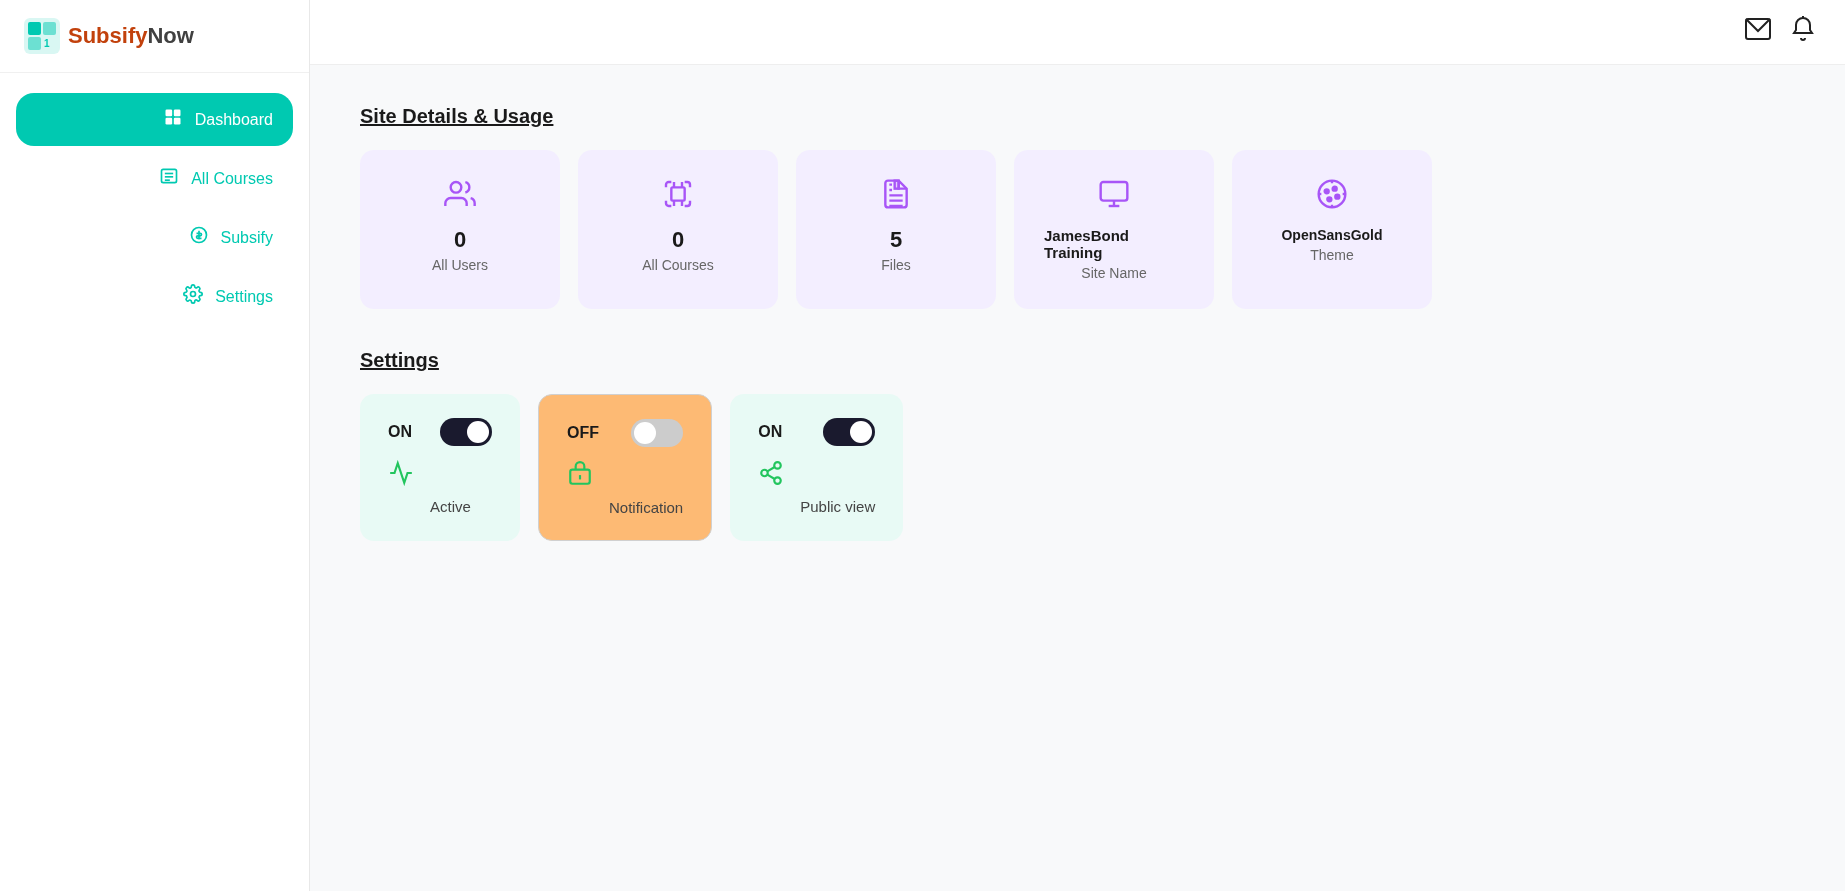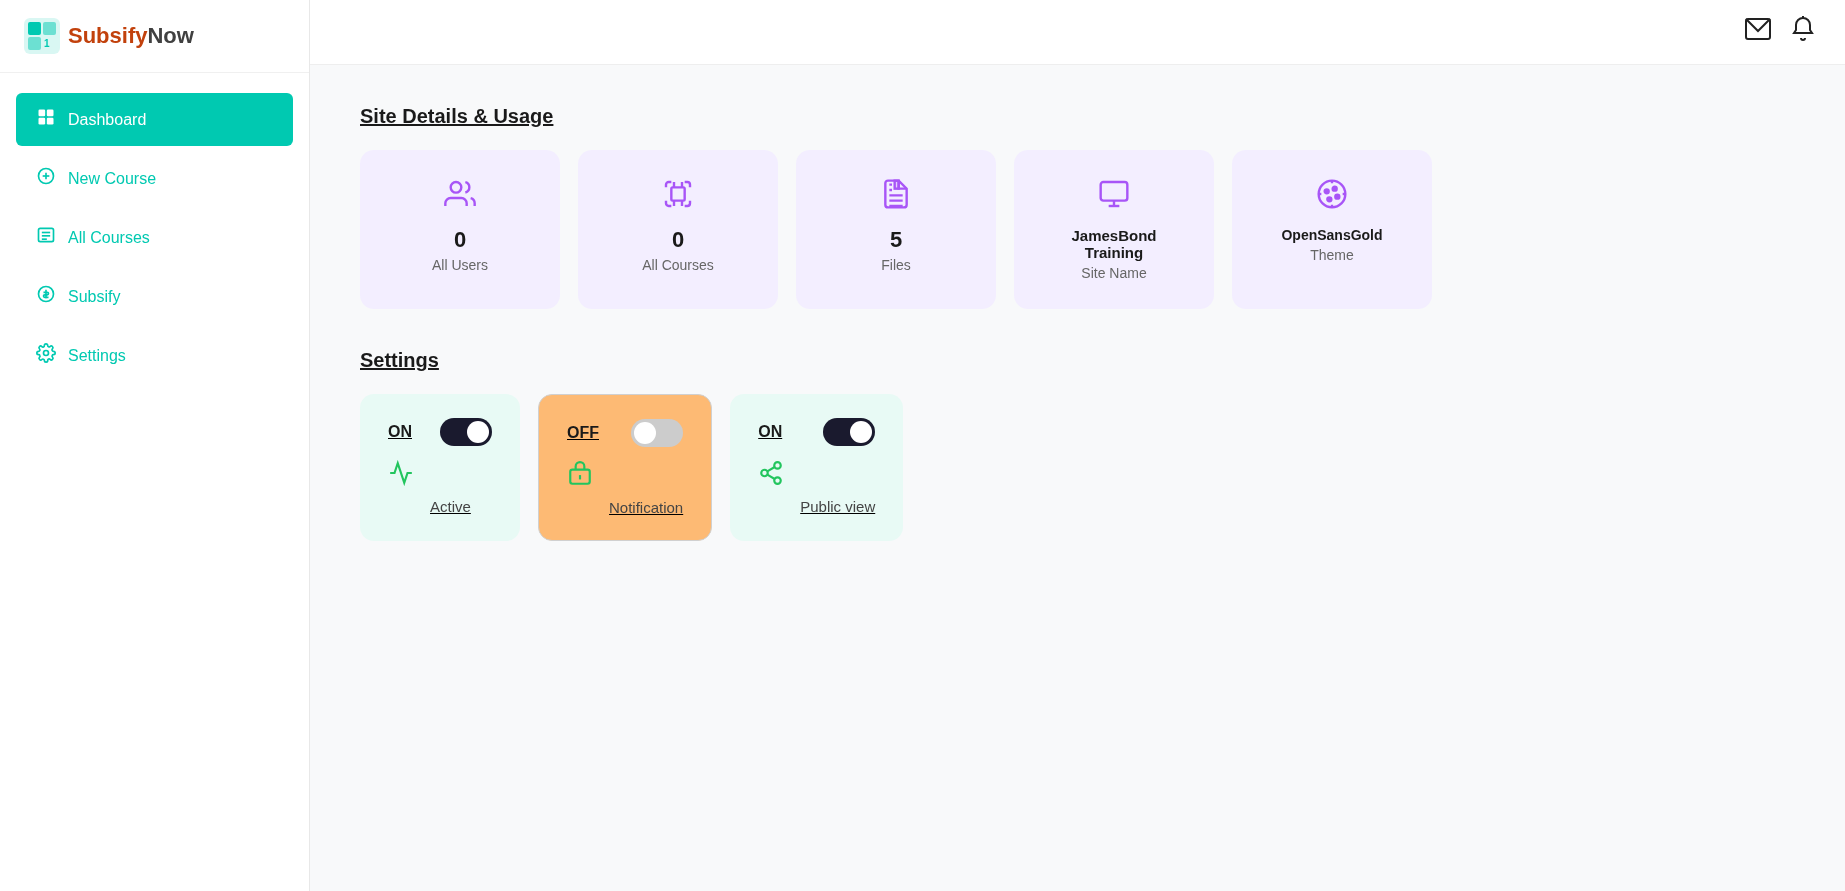"Dashboard" .nav-item { border-radius: 6px -> 18px; justify-content: none -> flex-end }
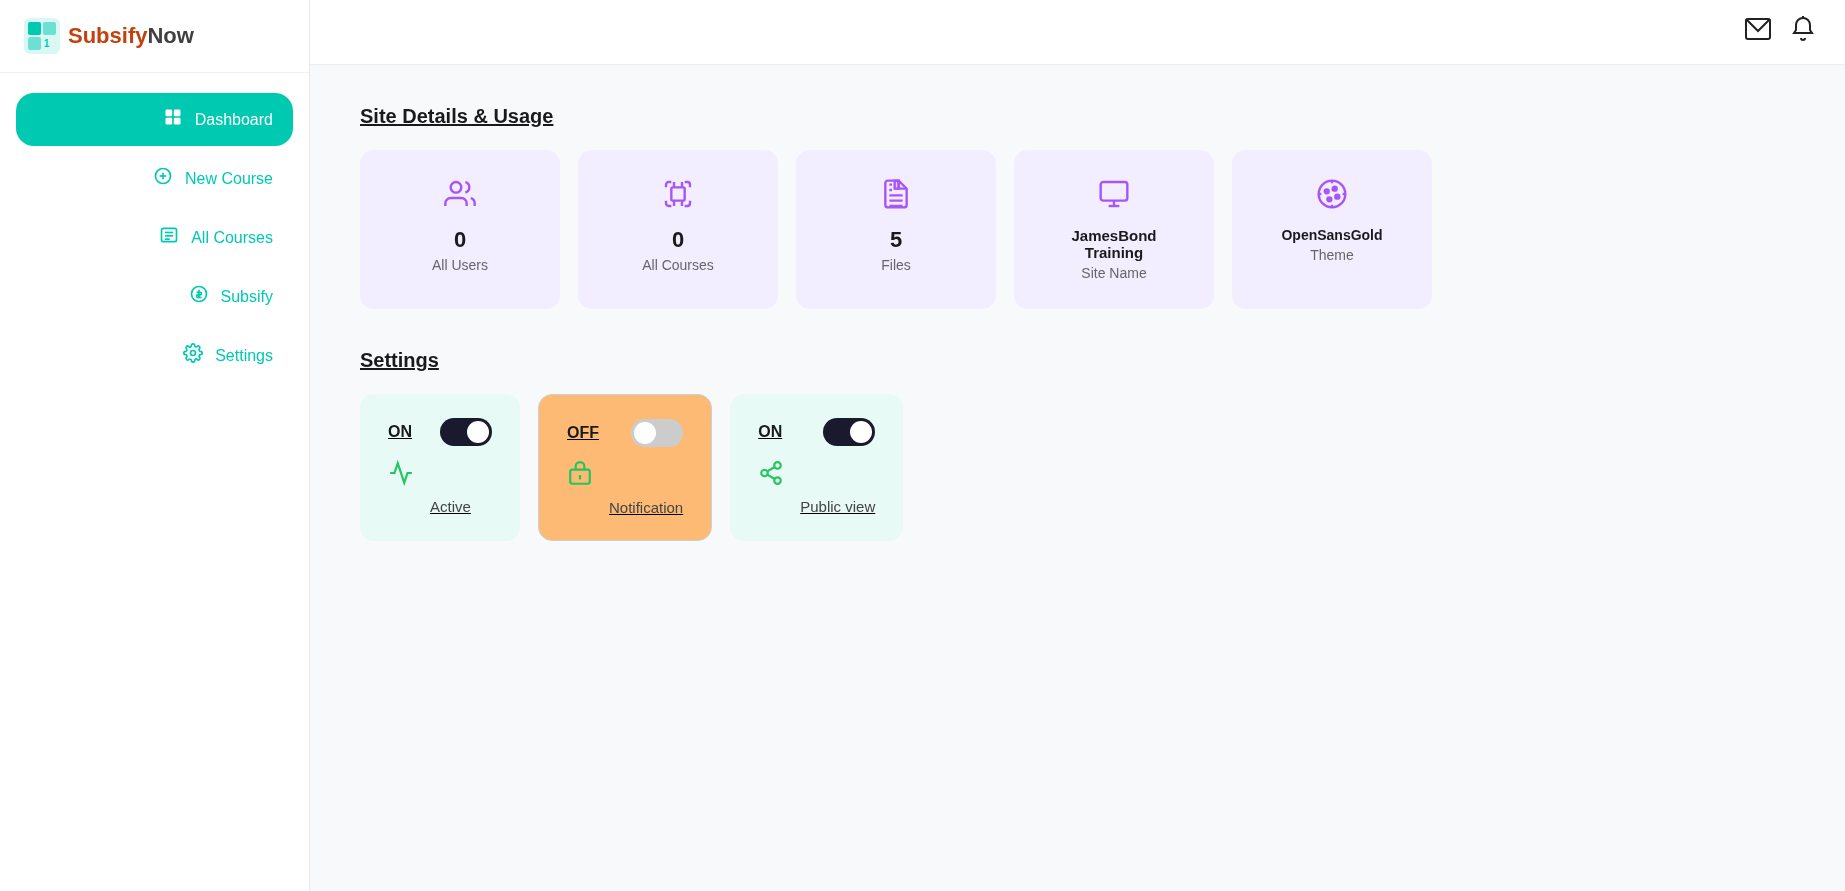"New Course" div.nav-item { html: <div> <span> <svg> <circle></circle> <line></line> <line></line> </svg> </span> <span>New Course</span> </div> -> none }
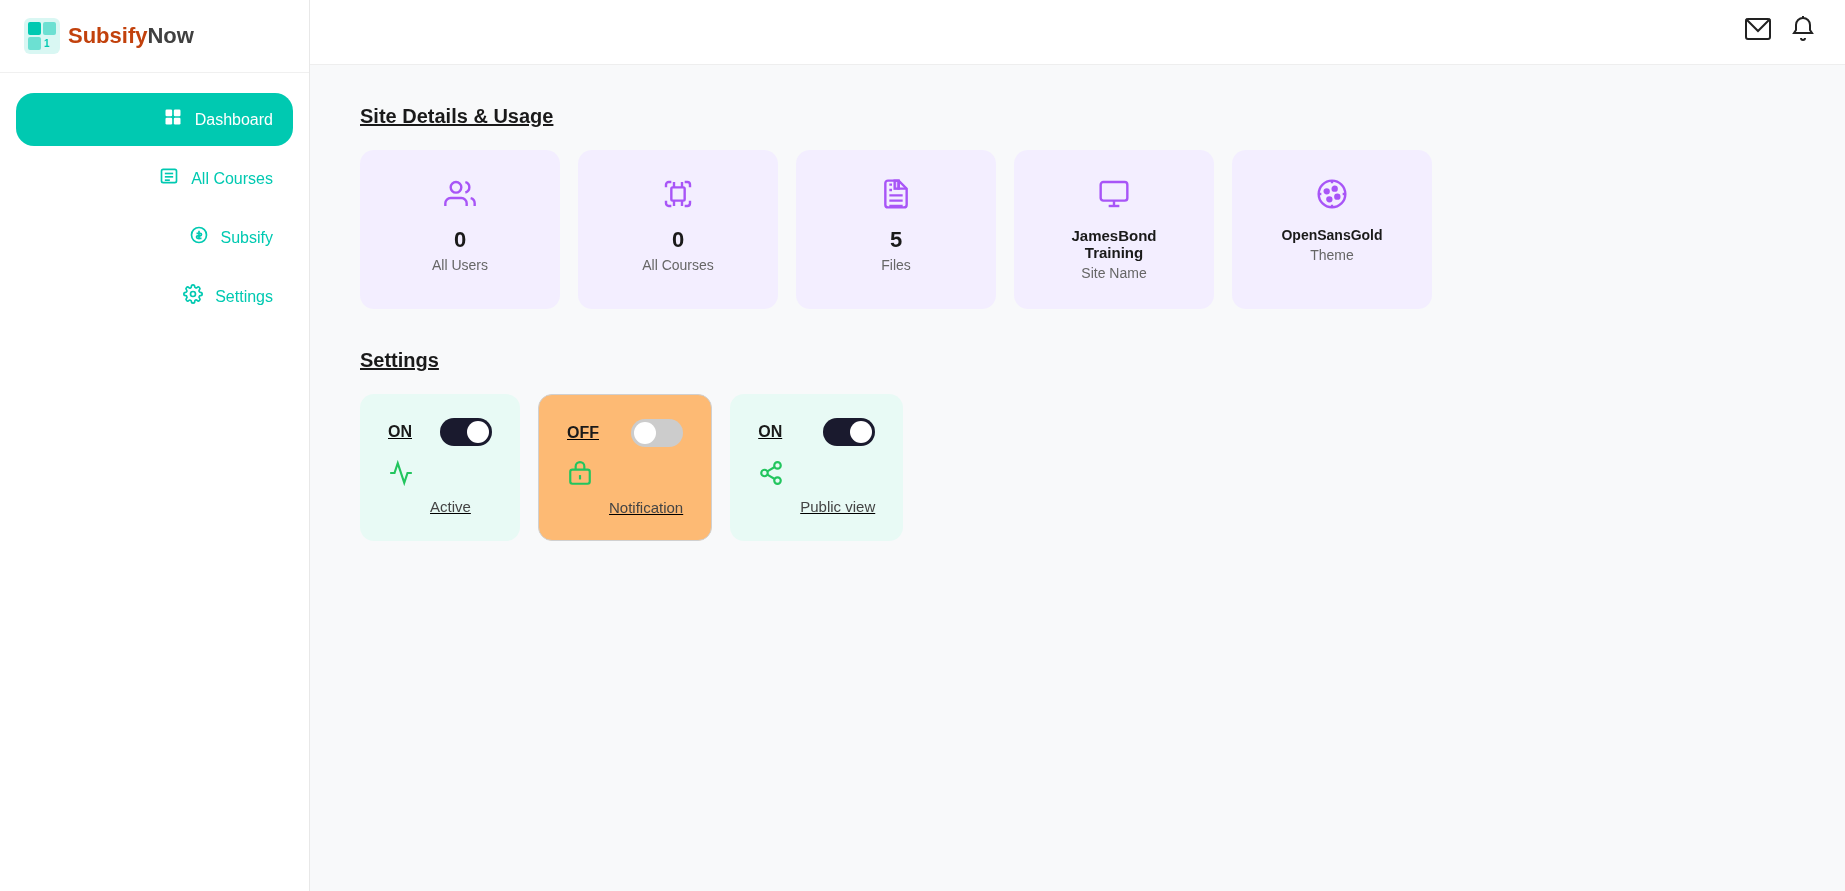"JamesBond Training" div.stat-value { text-align: center -> left }
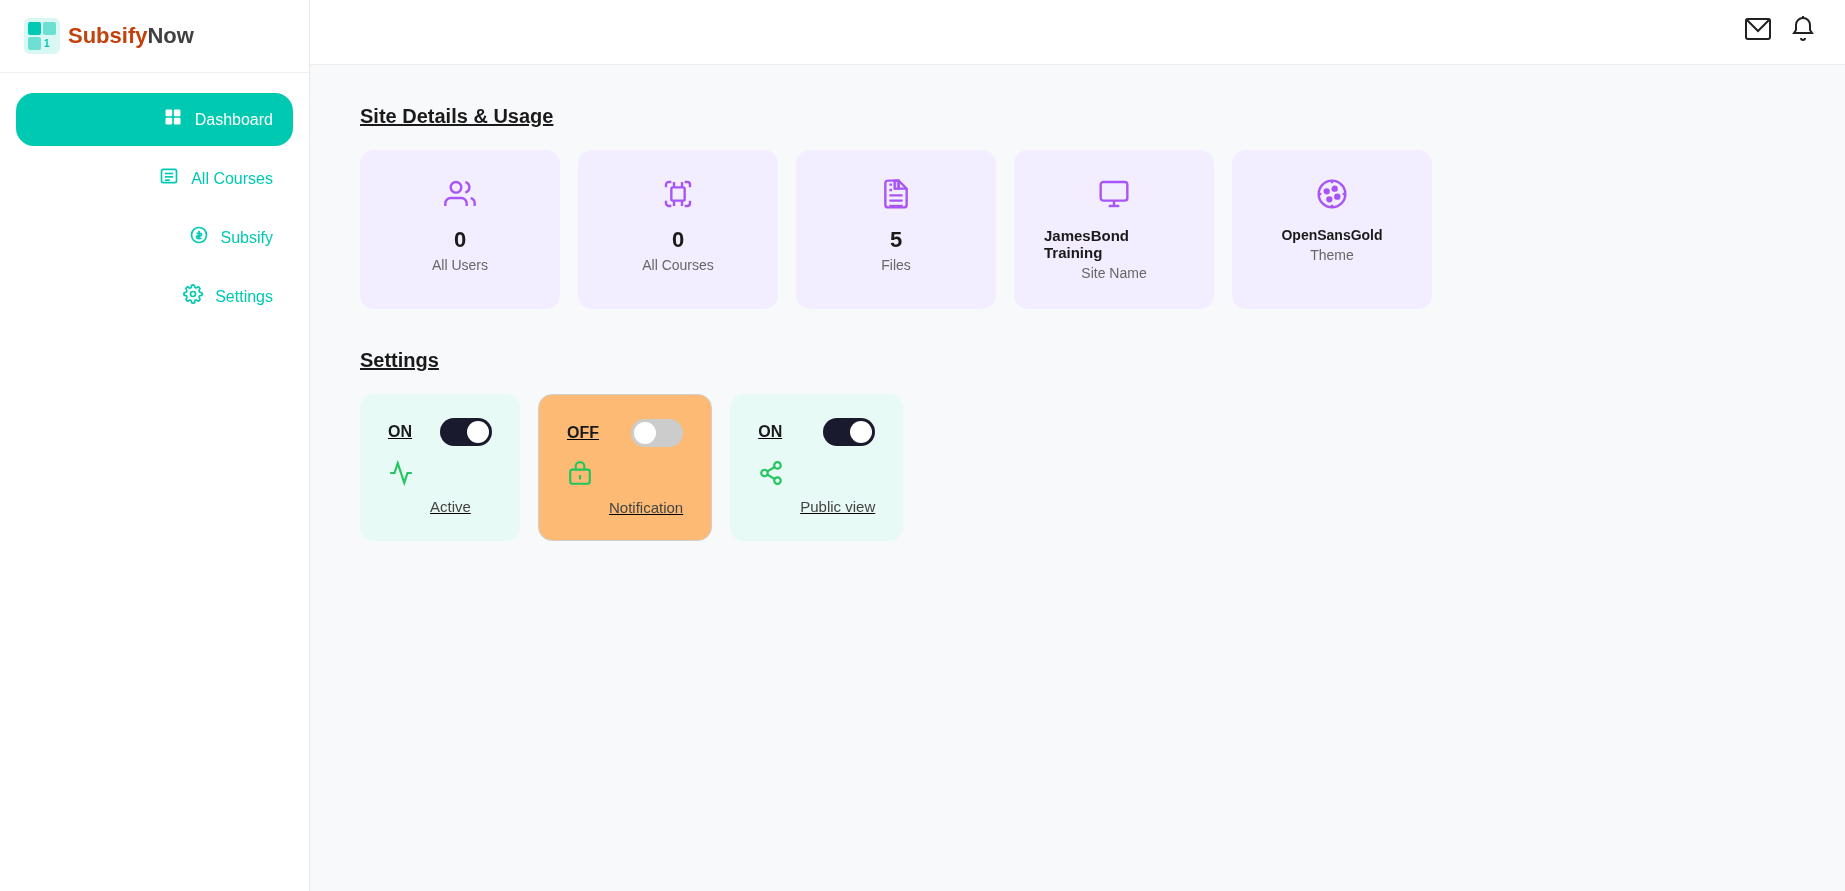"ON" .settings-row { text-decoration: underline -> none }
